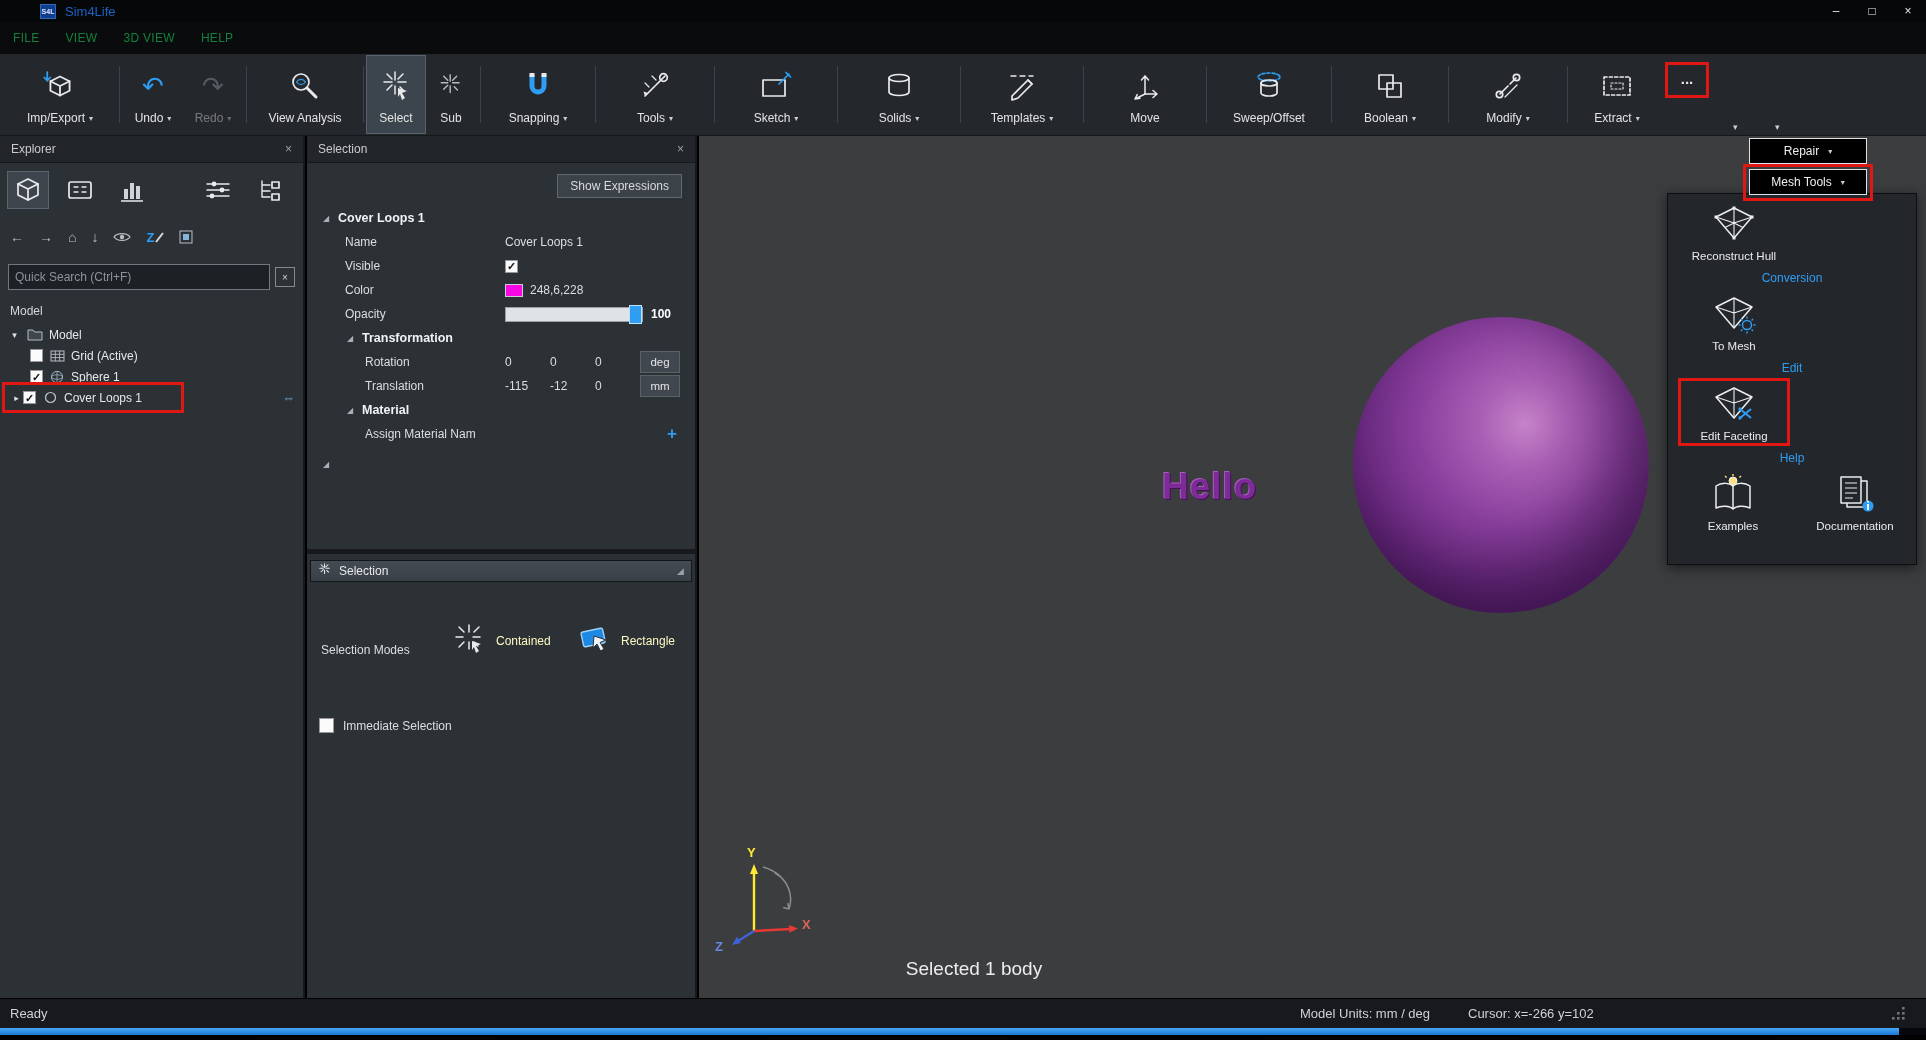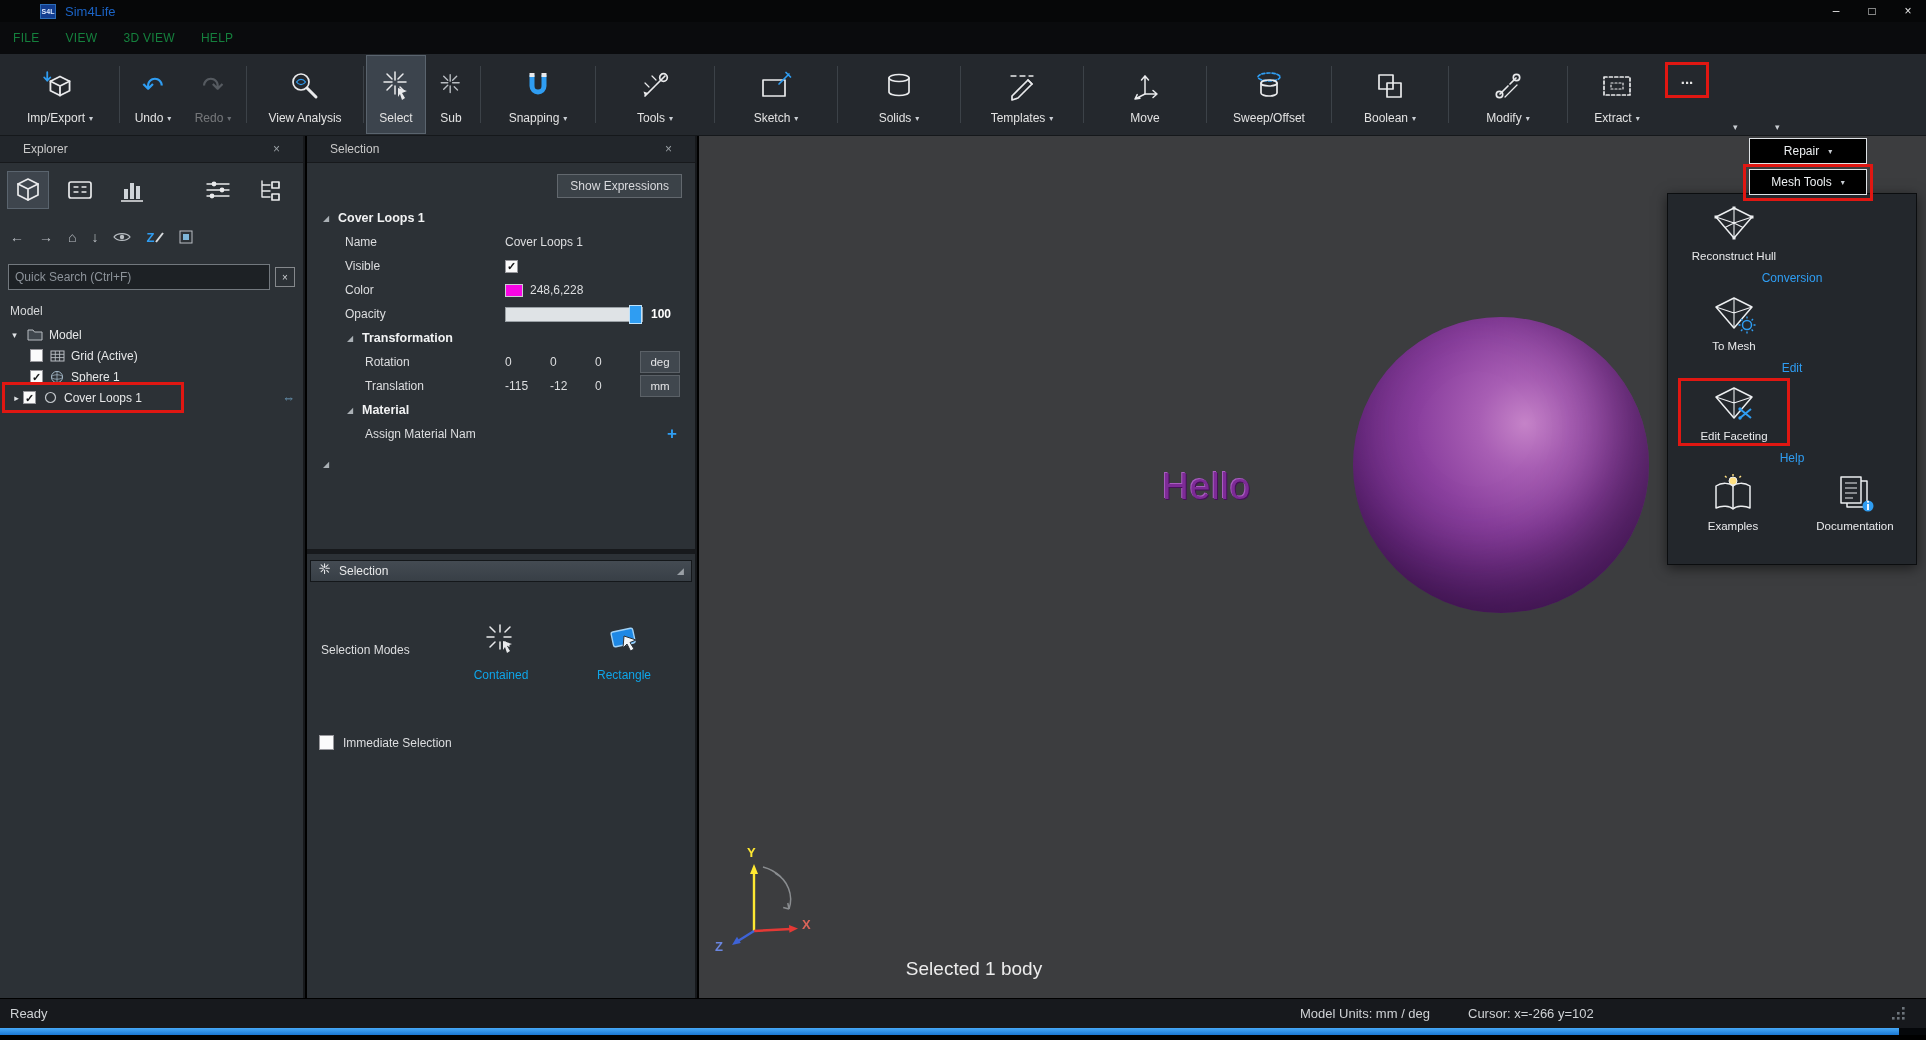"Explorer" .panel-h { padding: 0 23px -> 0 11px }
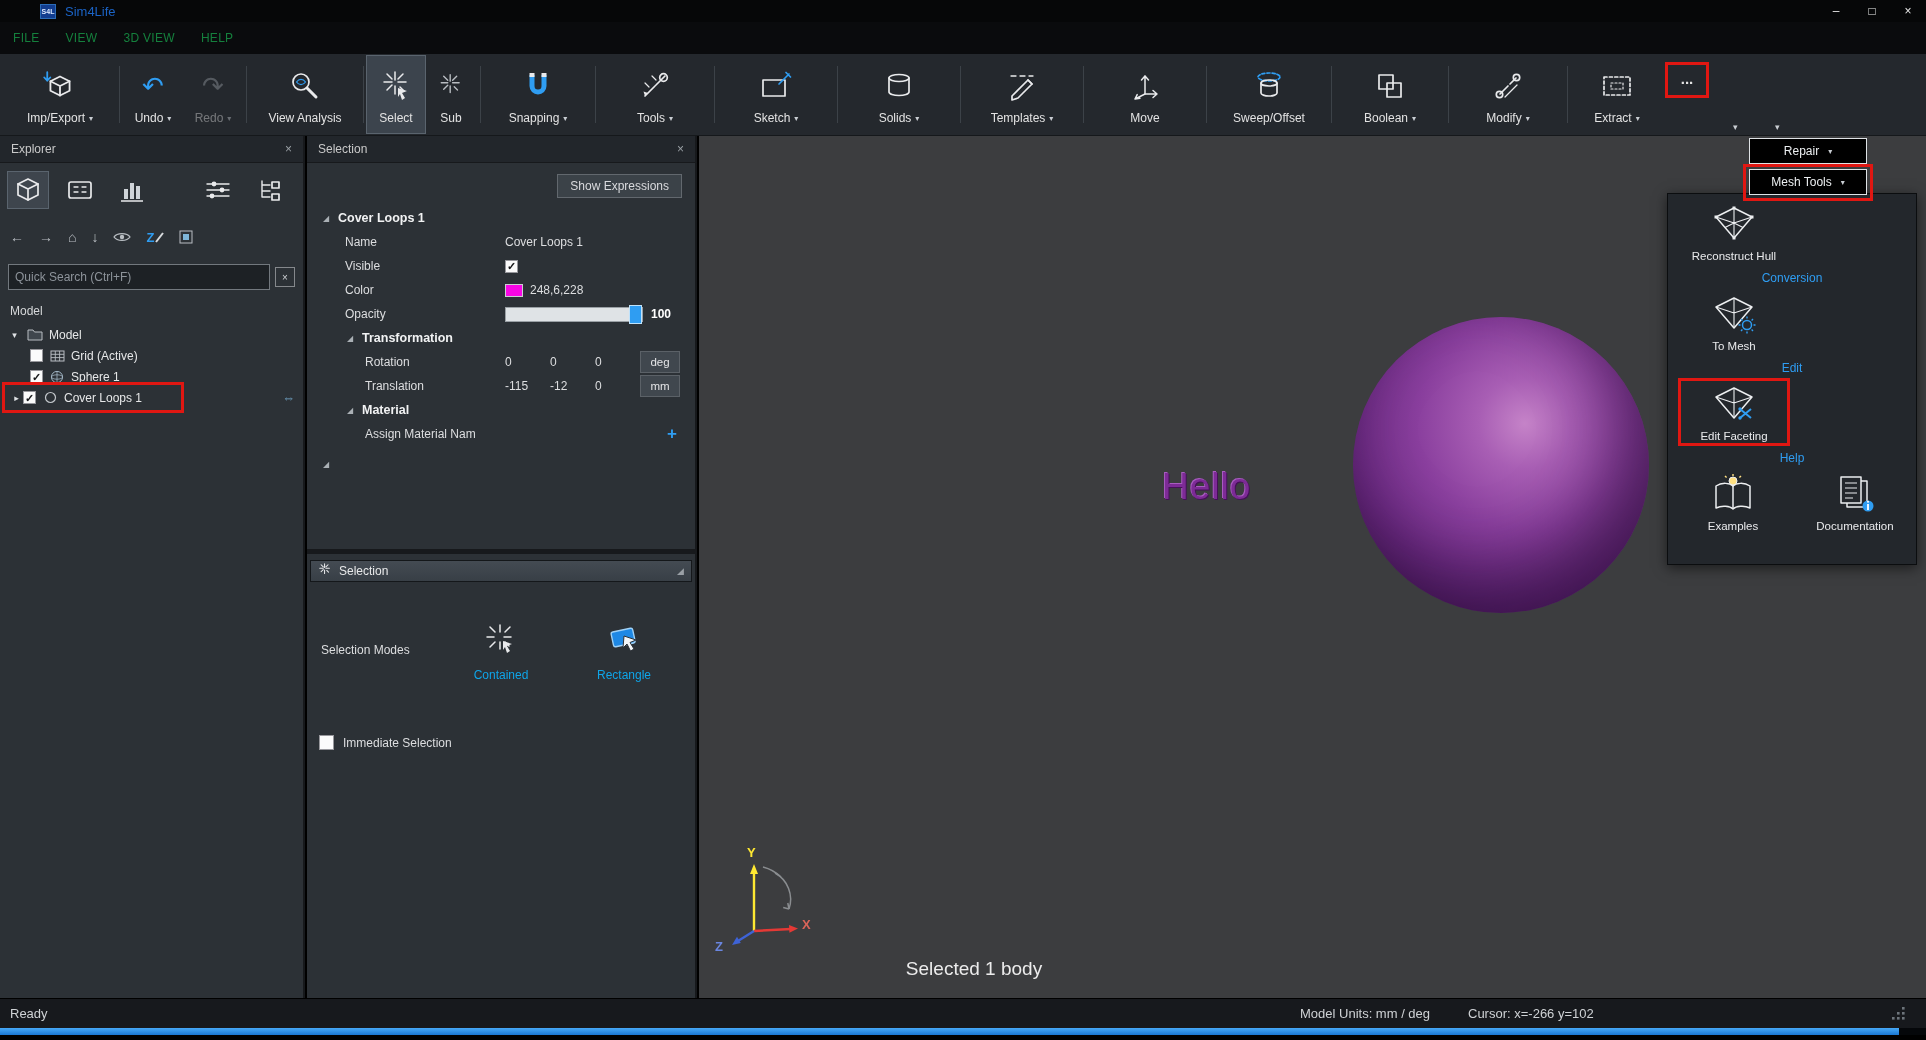"Hello" #hello { font-weight: 400 -> 700 }
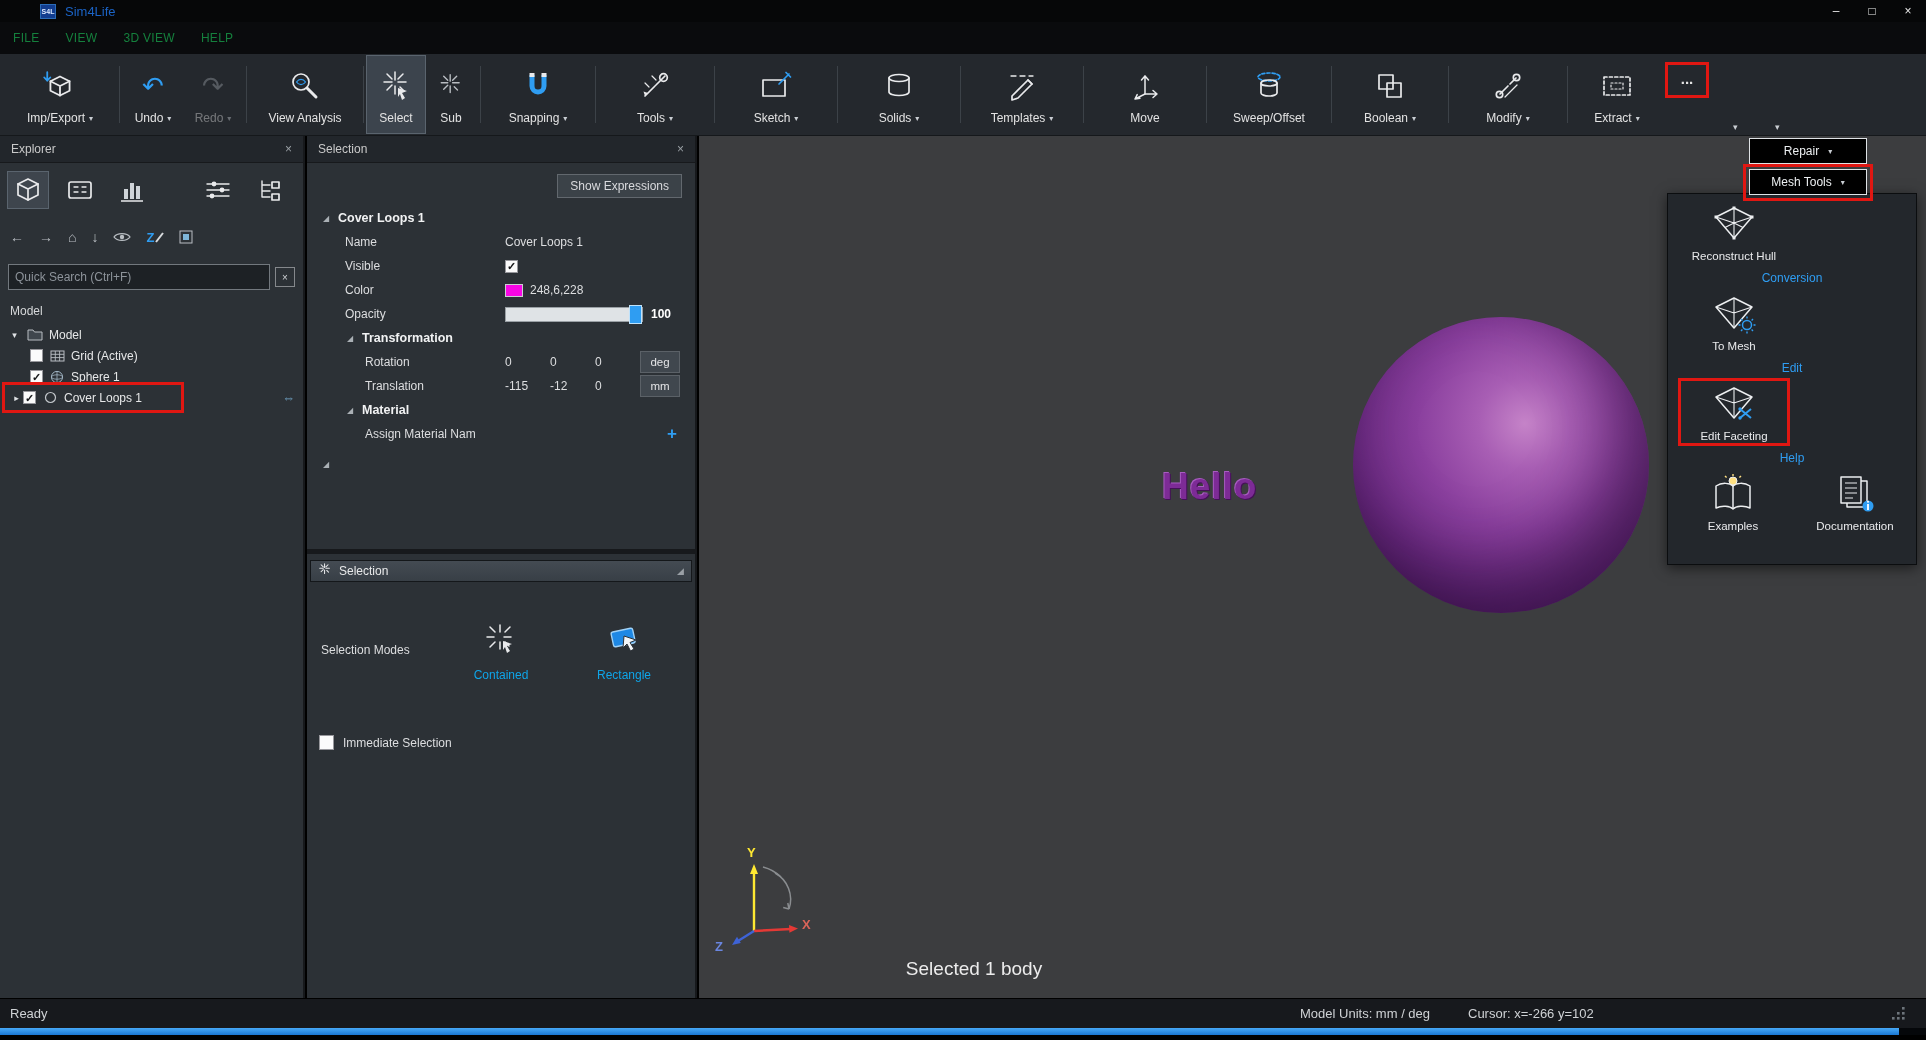"Contained" .selitem { color: #0ea5e9 -> #fef9c3; flex-direction: column -> row }
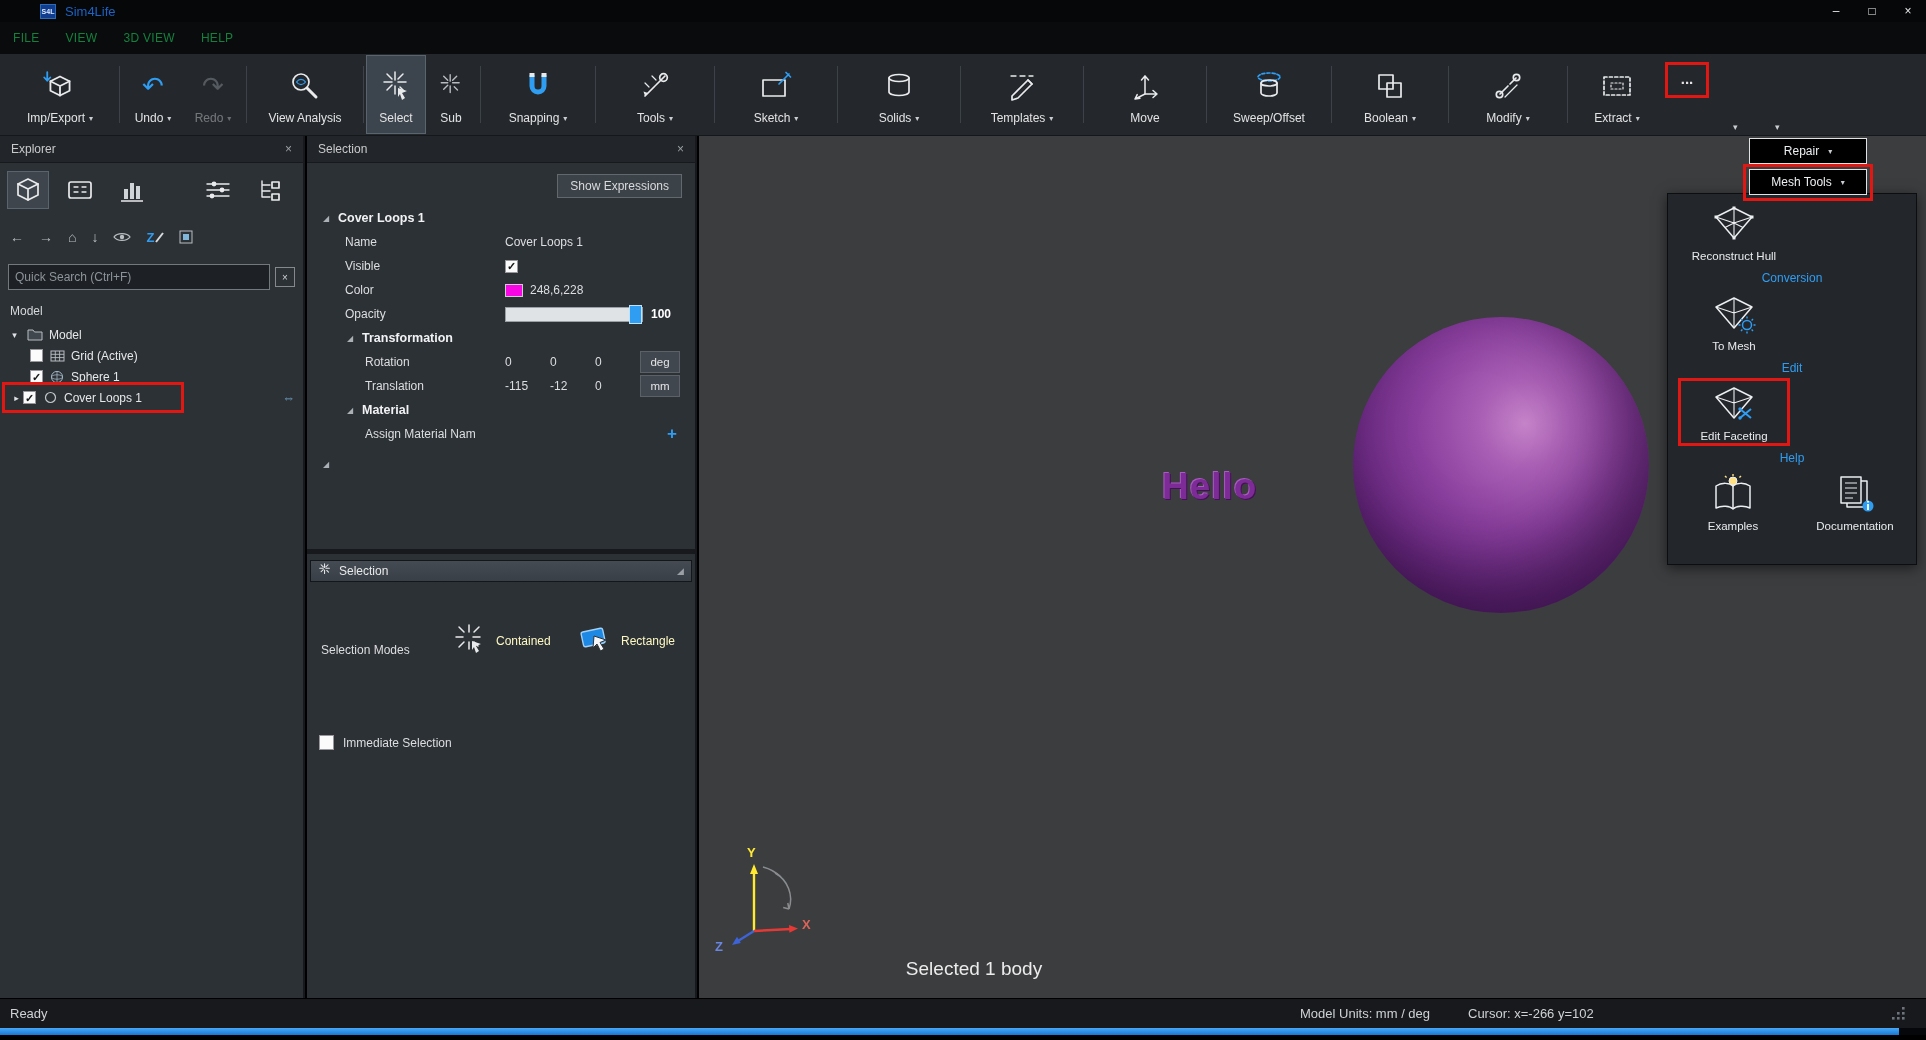"Immediate Selection" #immediate { top: 153px -> 136px }
